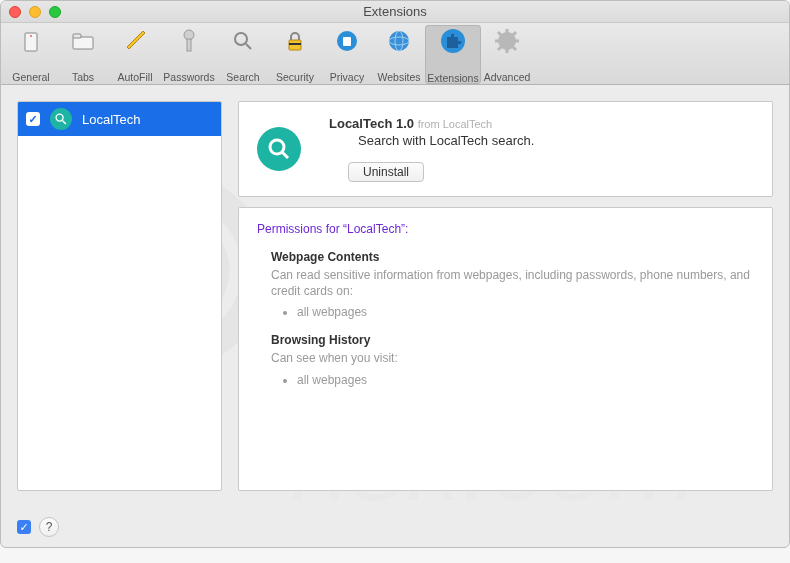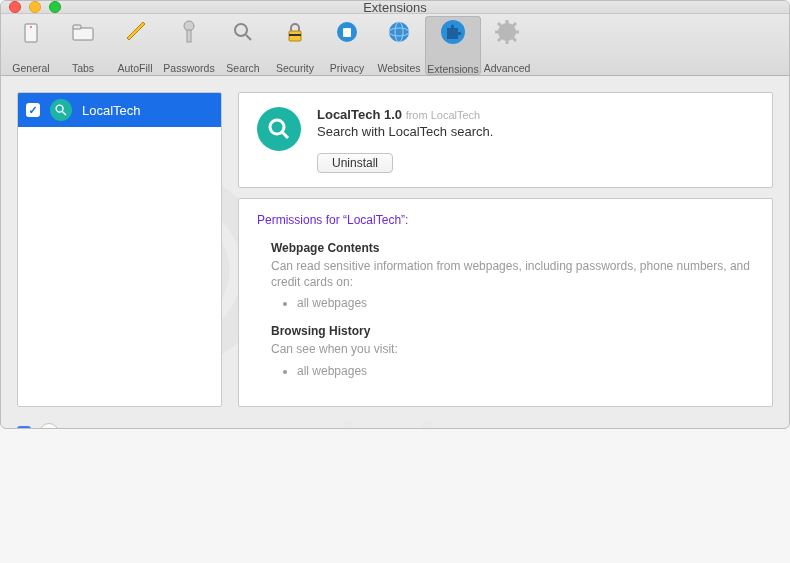"Extensions" .window { height: 429px -> 548px }
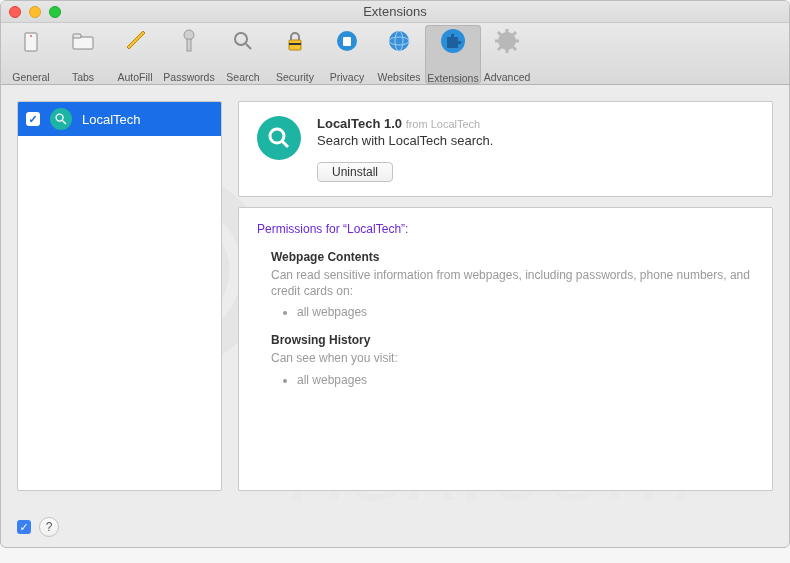"LocalTech 1.0 from LocalTech" .panel.head { align-items: flex-start -> center; gap: 16px -> 28px }
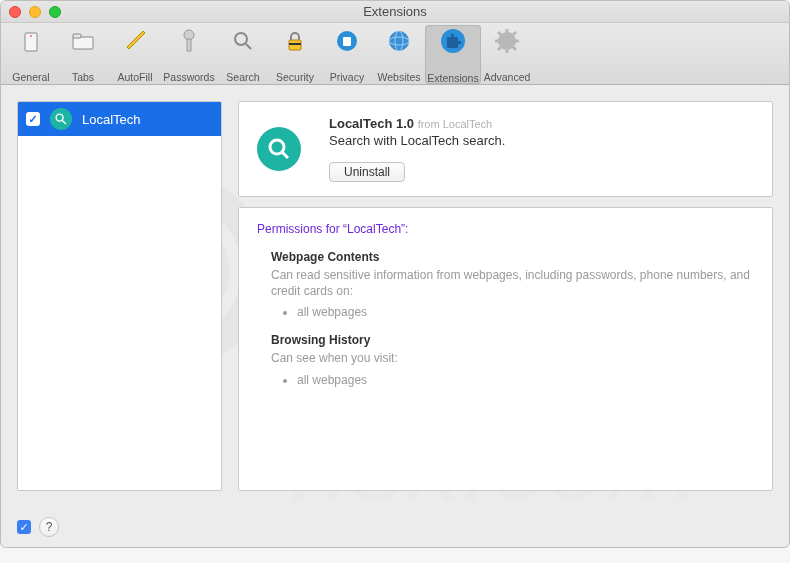"Search with LocalTech search." .detail-desc { margin-left: none -> 29px }
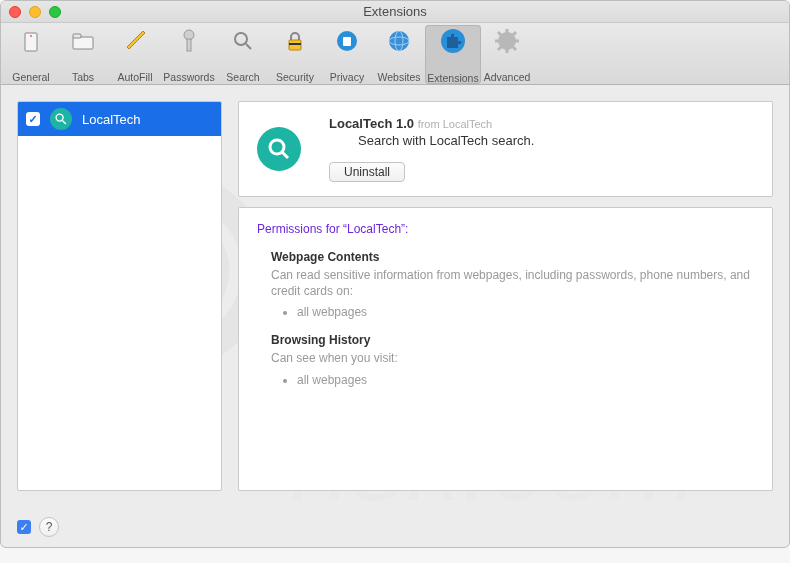"Uninstall" .uninstall-btn { margin-left: none -> 19px }
